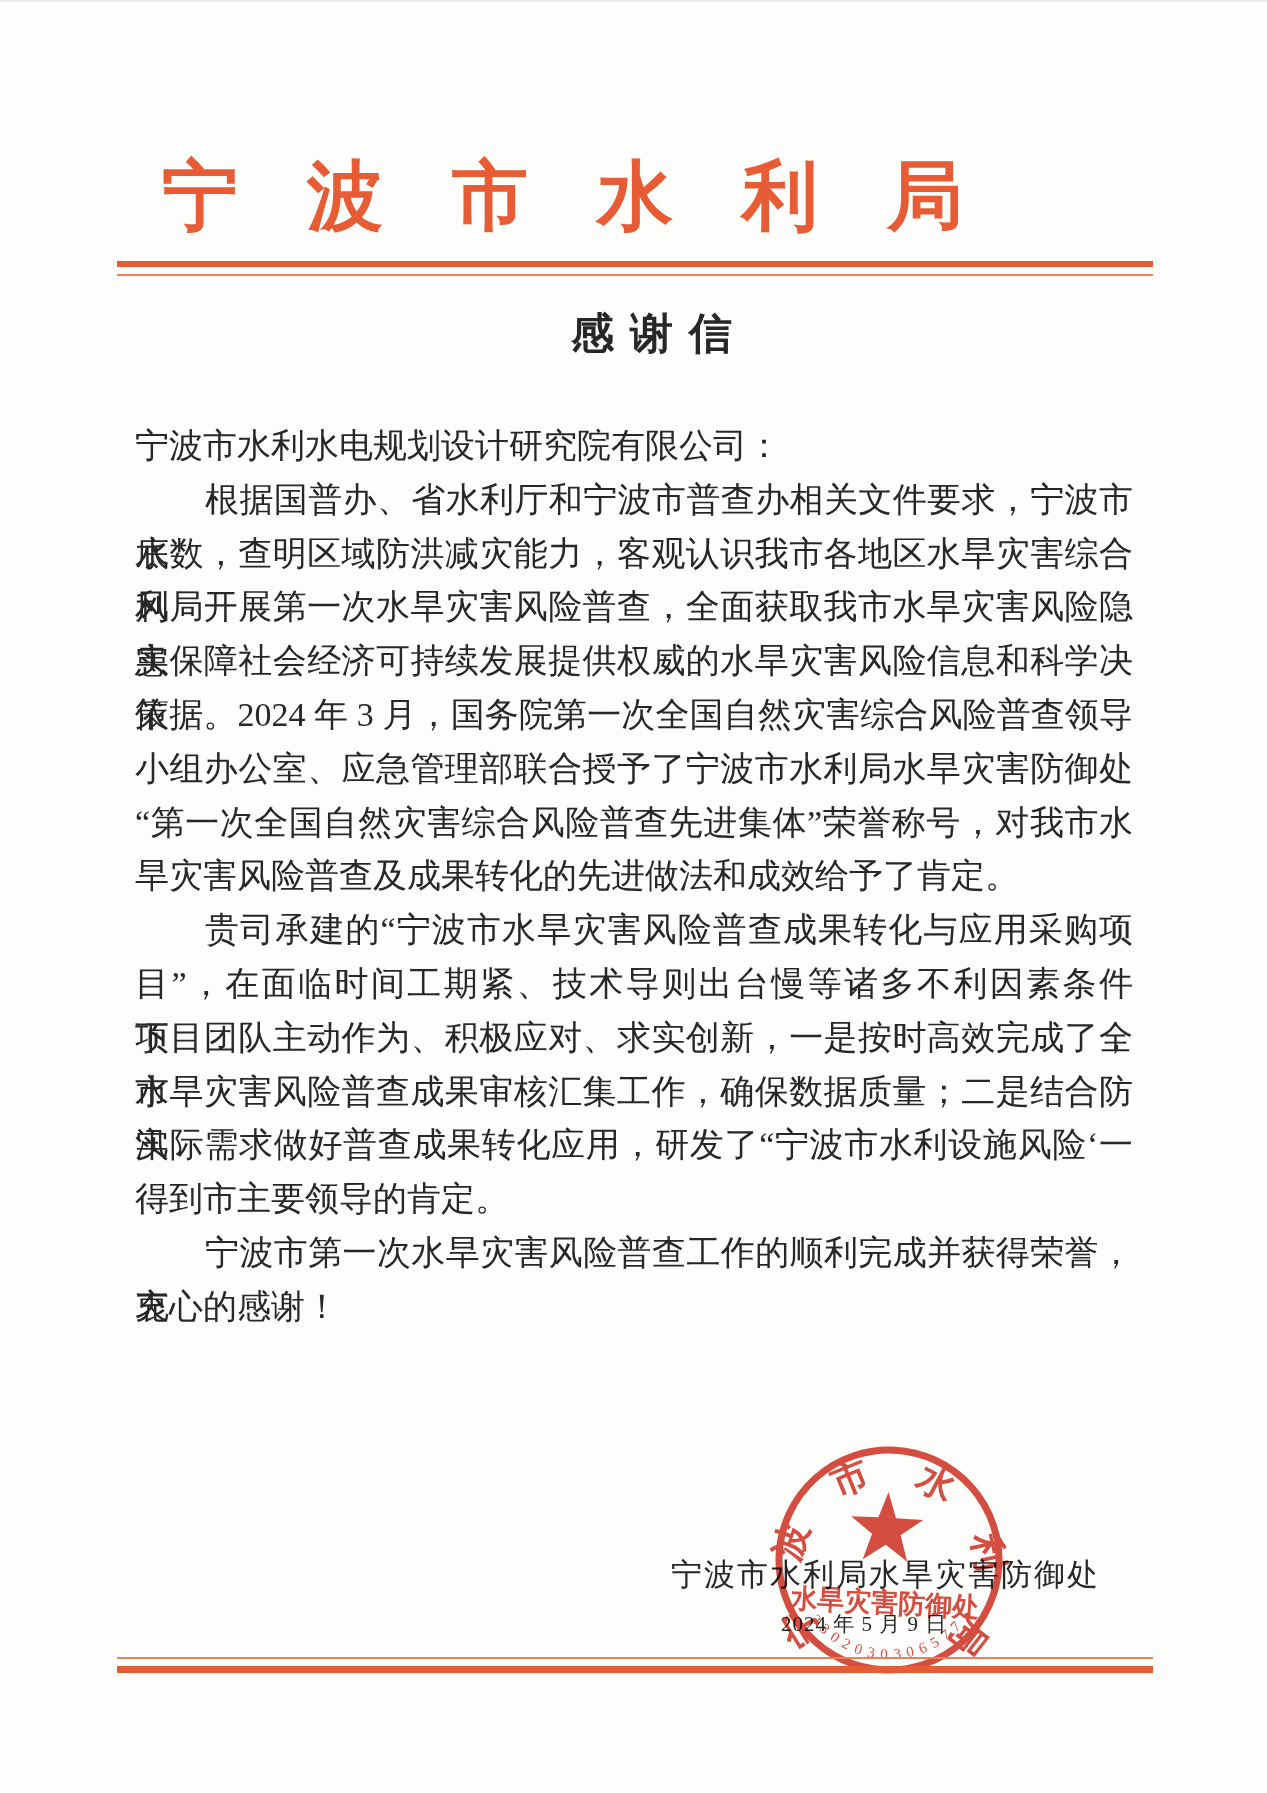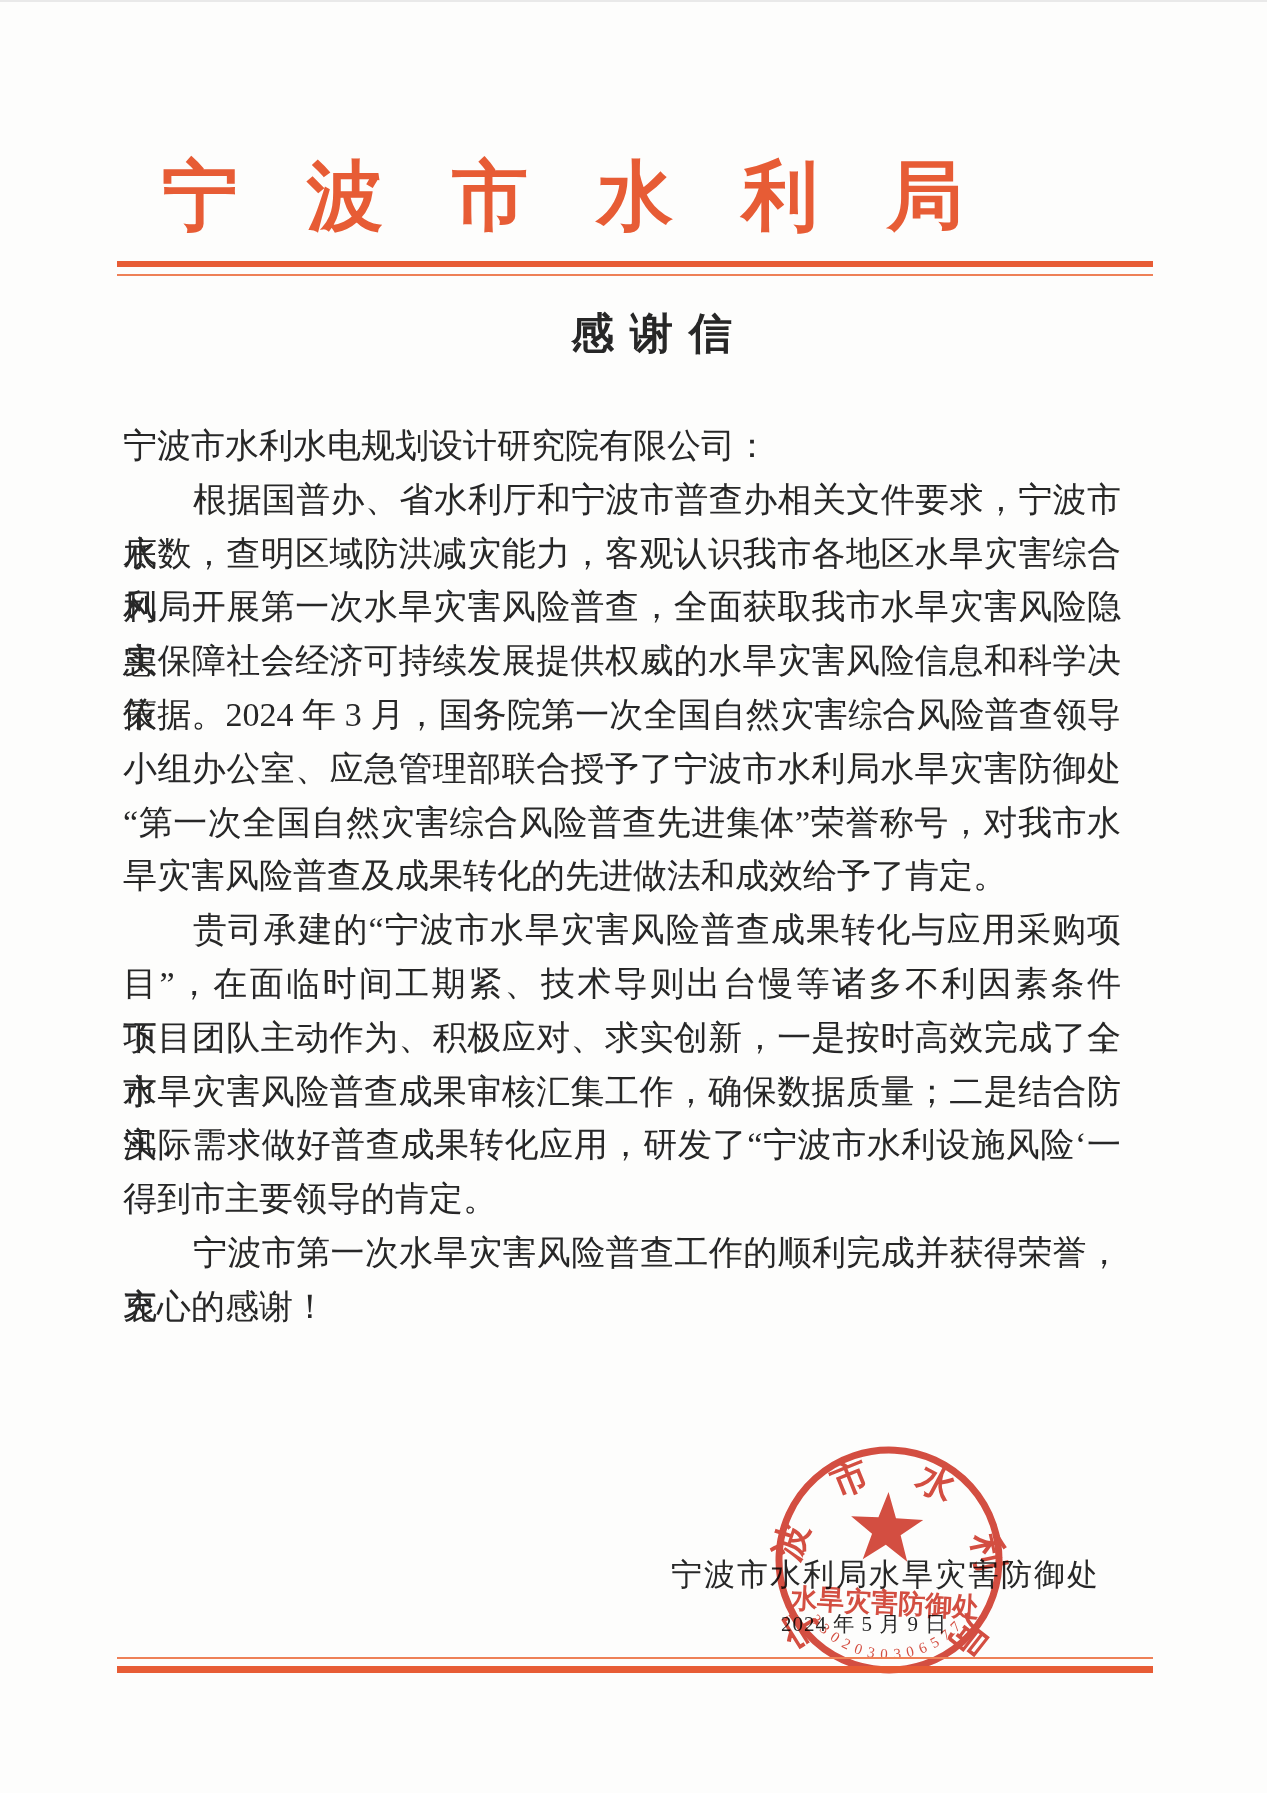"宁波市水利水电规划设计研究院有限公司：" .body { left: 123px -> 135px }
